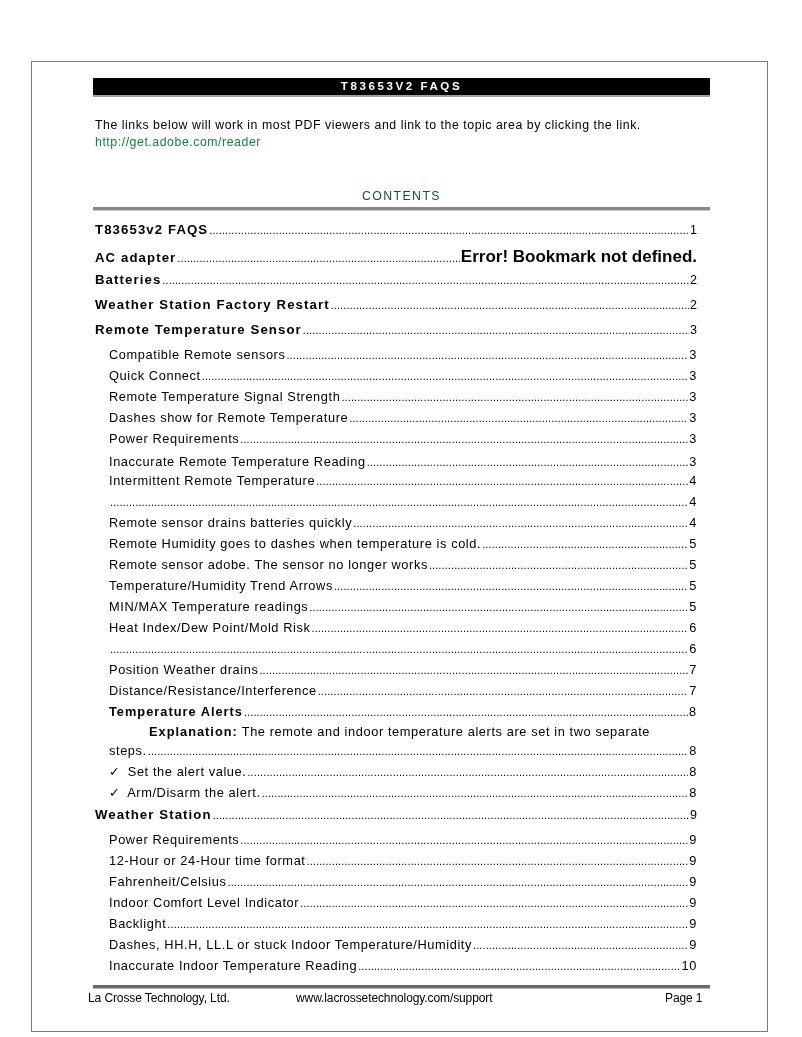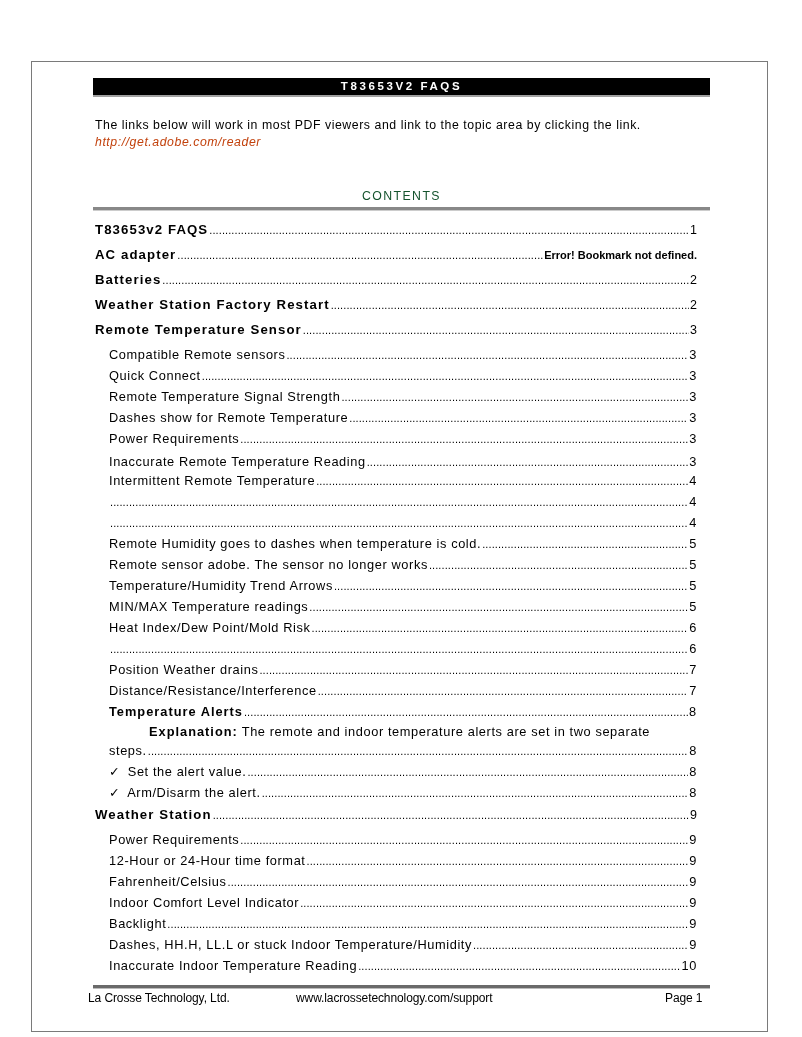"http://get.adobe.com/reader" .intro a { color: #c2410c -> #15803d; font-style: italic -> none }
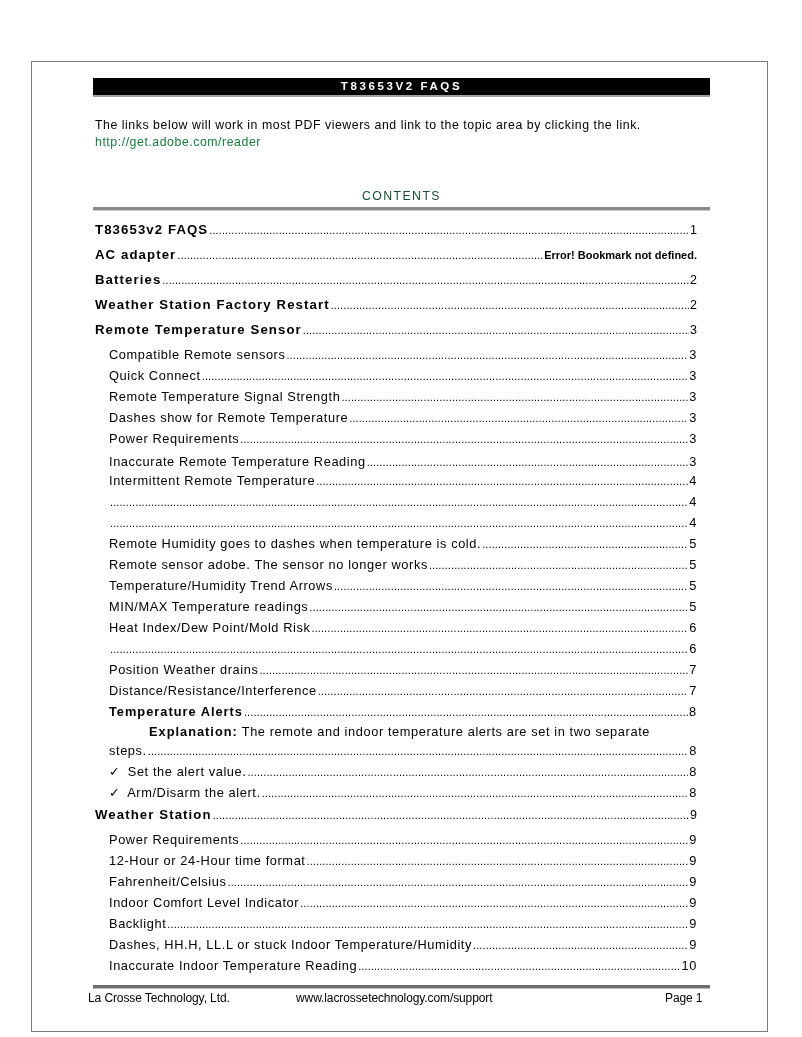"Error! Bookmark not defined." .toc-row .pg.err { font-size: 11px -> 17px }
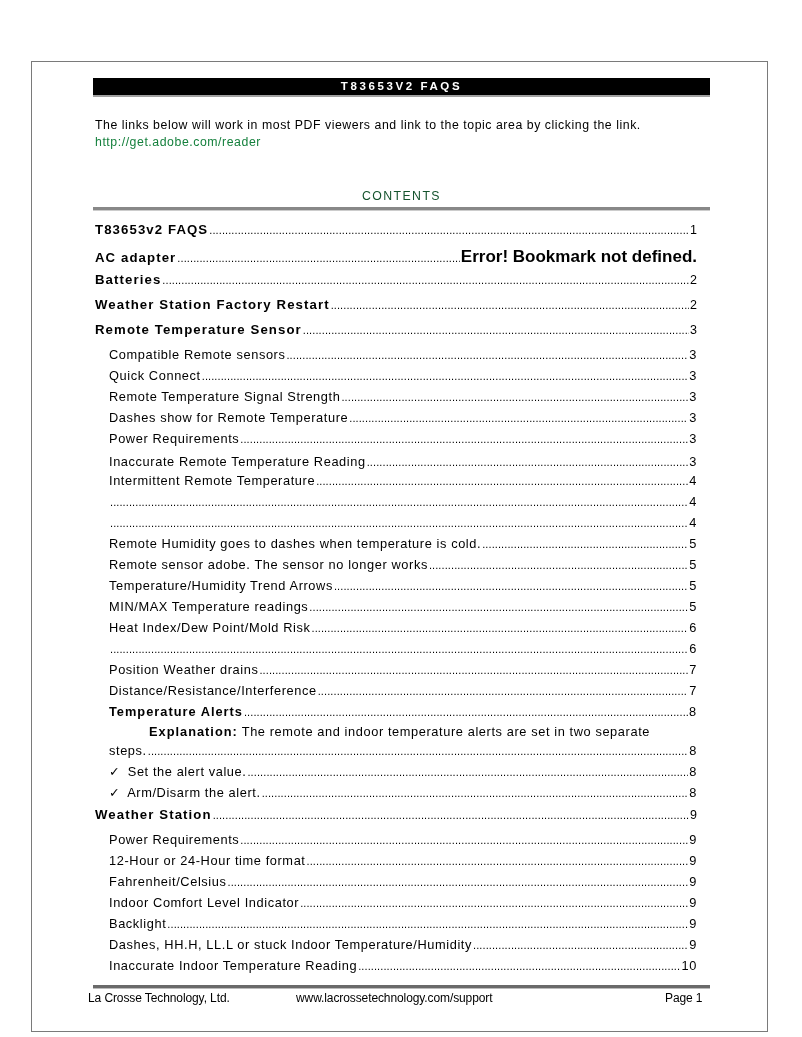"Remote sensor drains batteries quickly" span.label { html: none -> <span>Remote sensor drains batteries quickly</span> }
